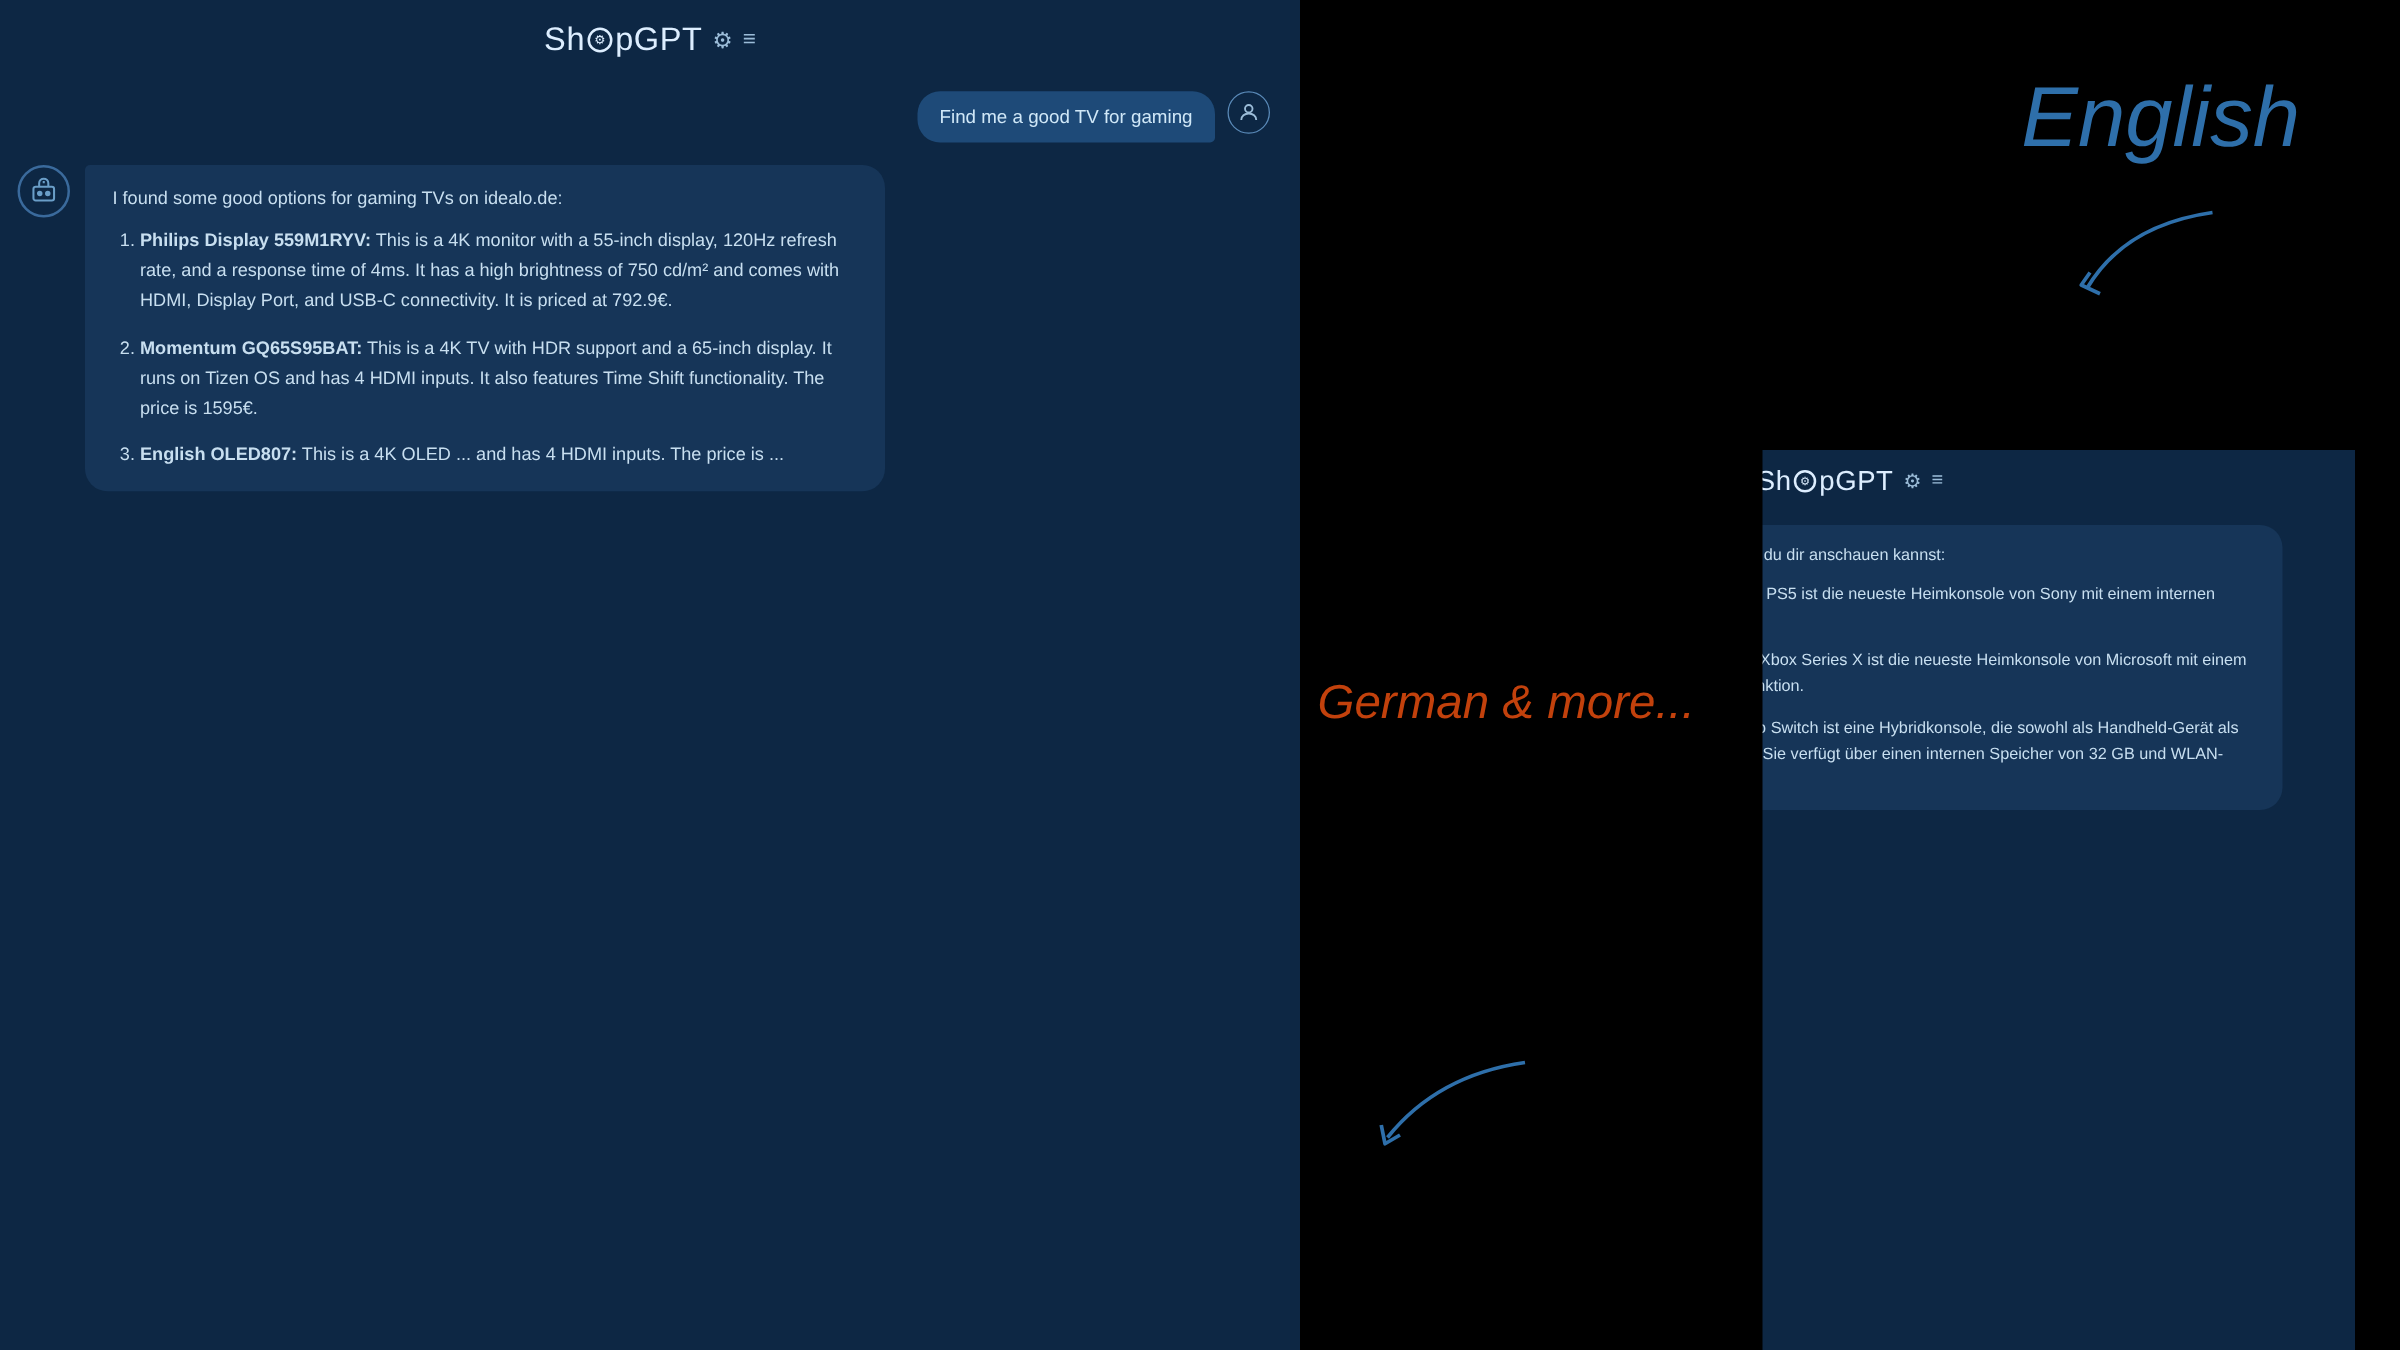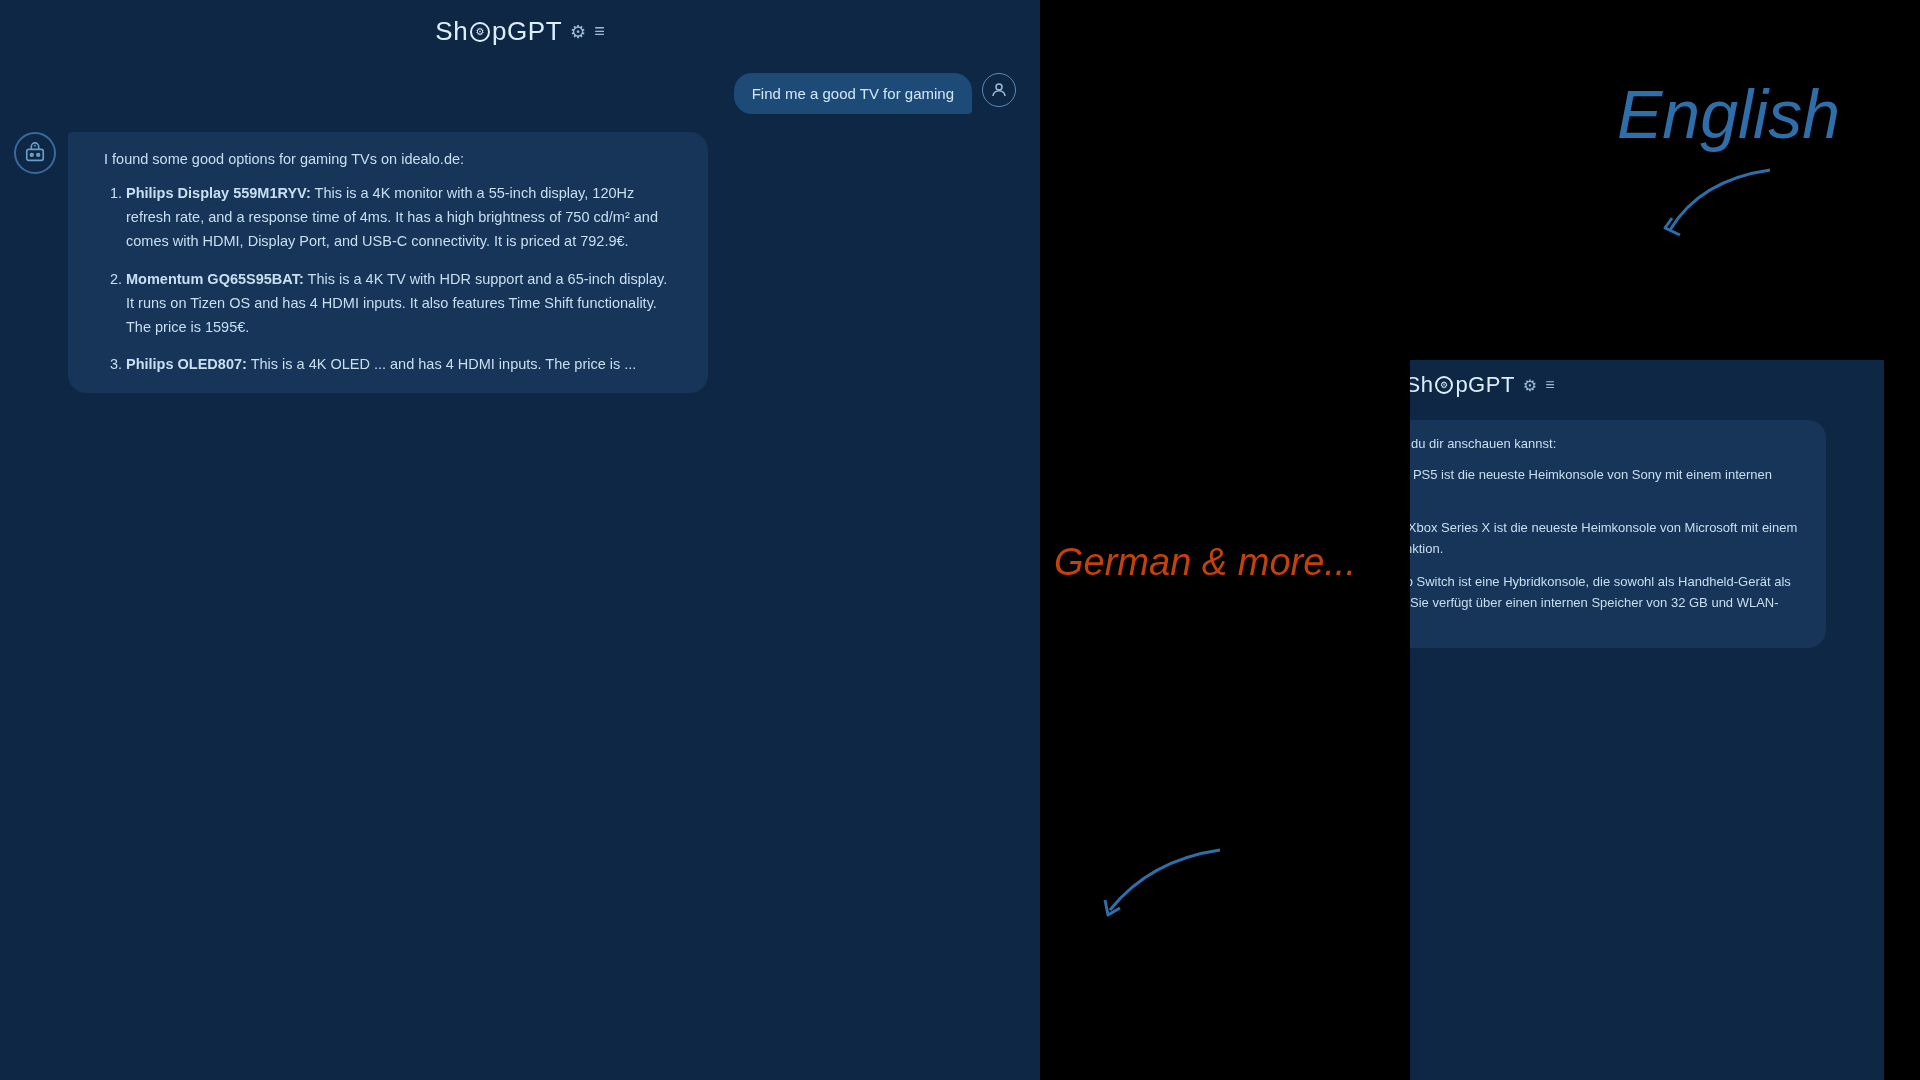"English" div { margin-top: 20px -> none }
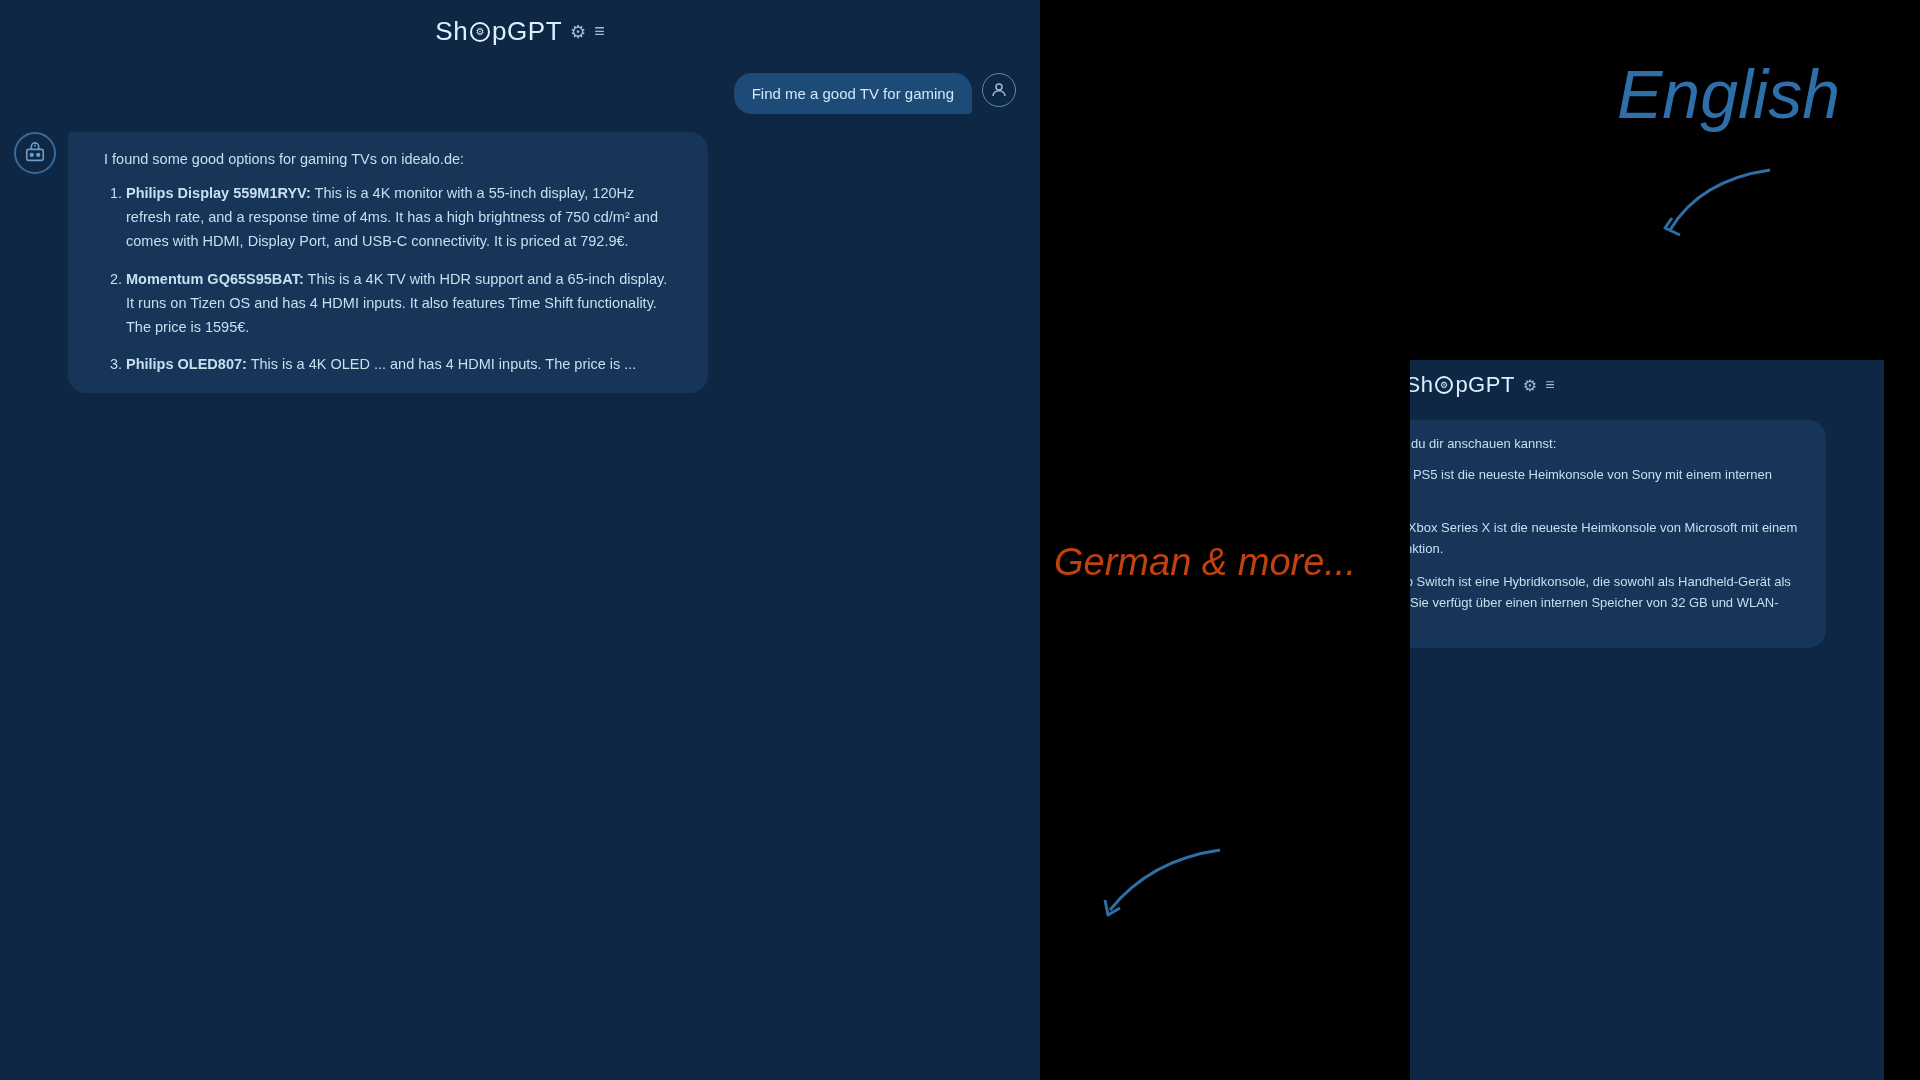"I found some good options" div { padding: 16px 36px -> 16px 22px }
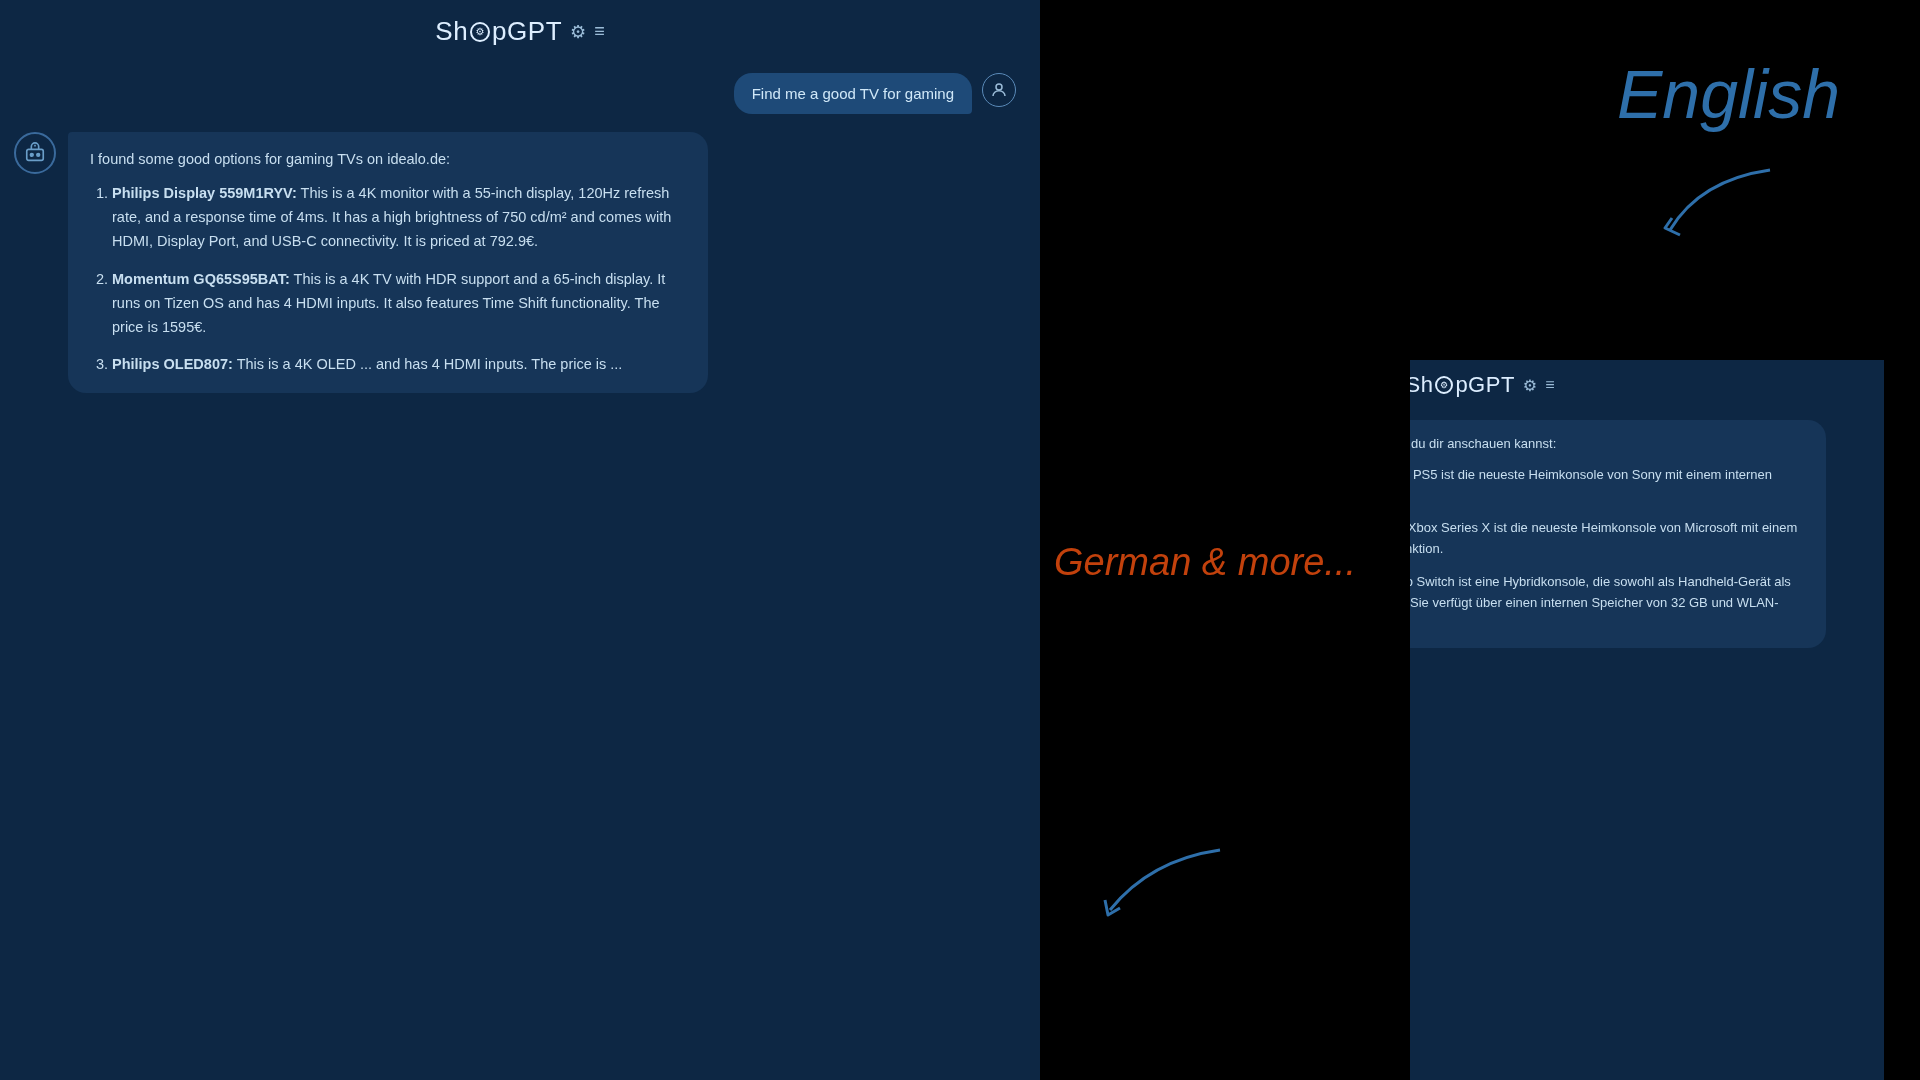"Philips OLED807:" strong { text: Philips -> English }
